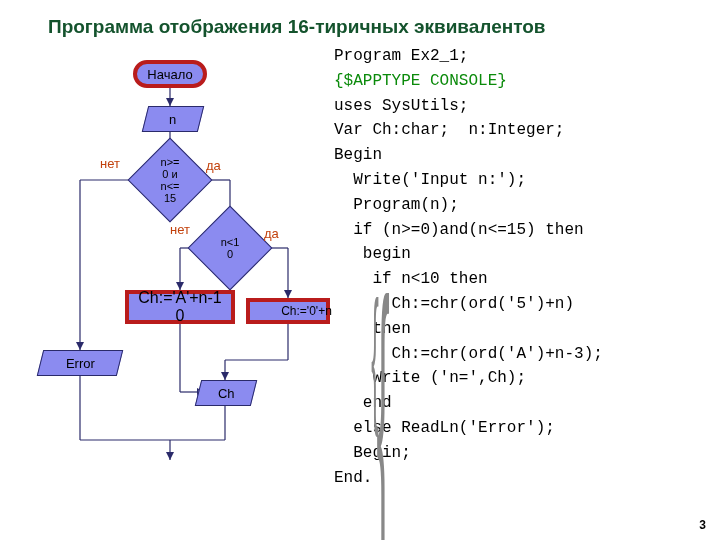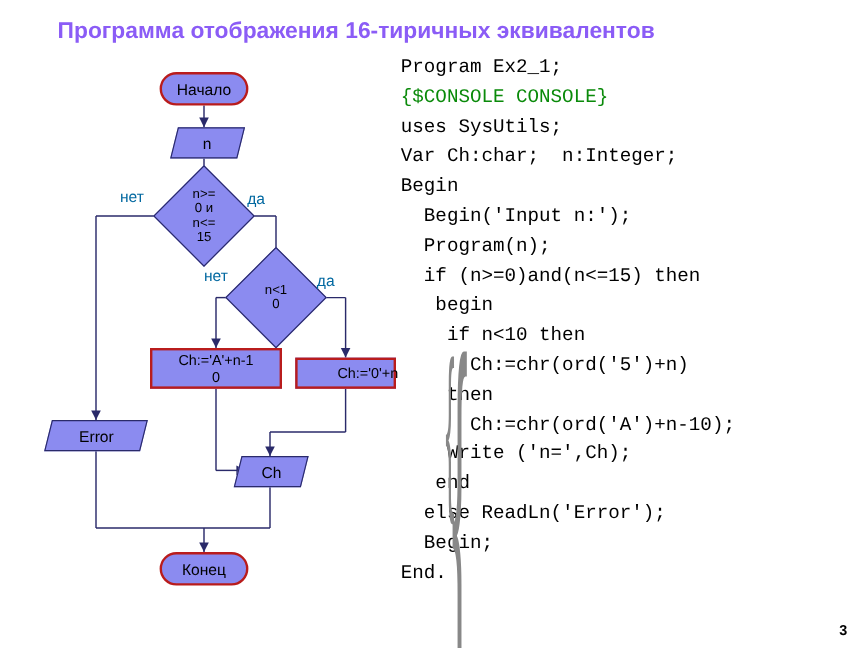"Программа отображения 16-тиричных" .title { color: #8b5cf6 -> #14532d }
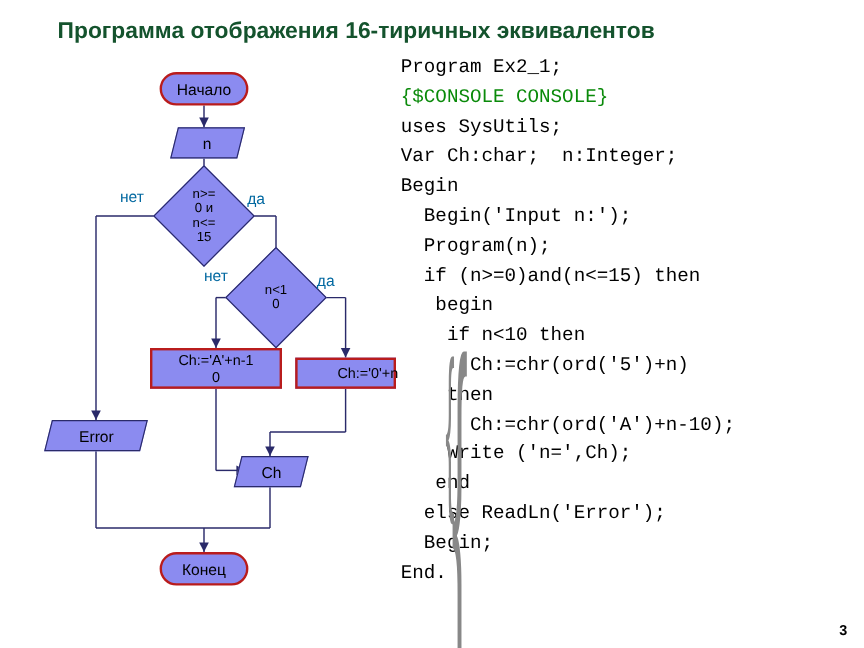"Начало" .box { border: 2px solid #b91c1c -> 4px solid #b91c1c }
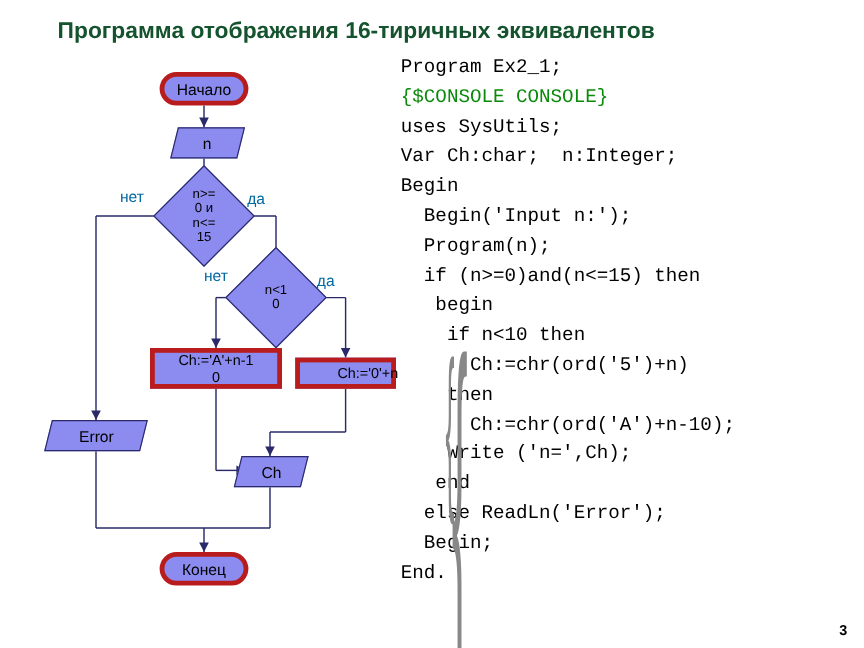"{$CONSOLE CONSOLE}" span.green { text: $CONSOLE -> $APPTYPE }
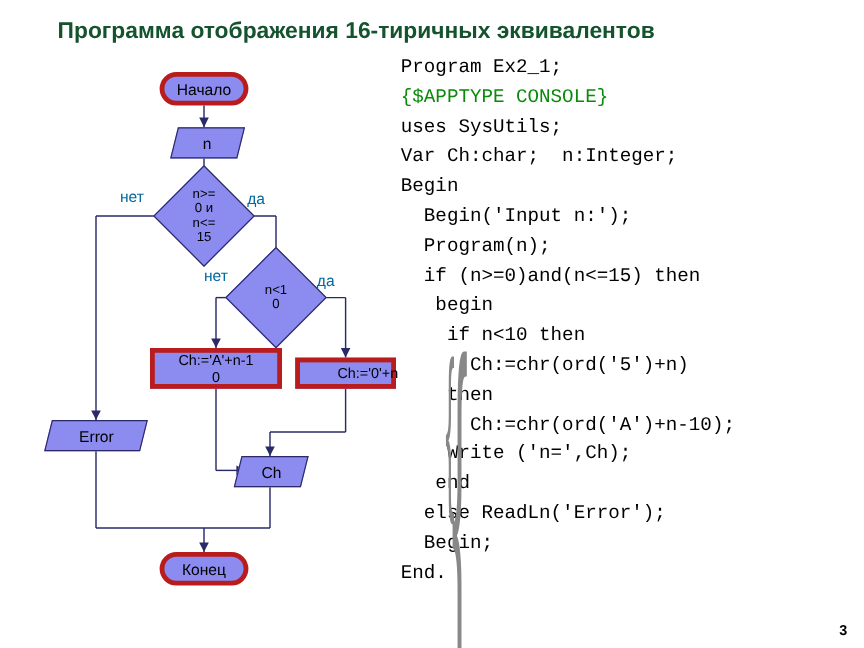"нет" .lbl { color: #0369a1 -> #c2410c }
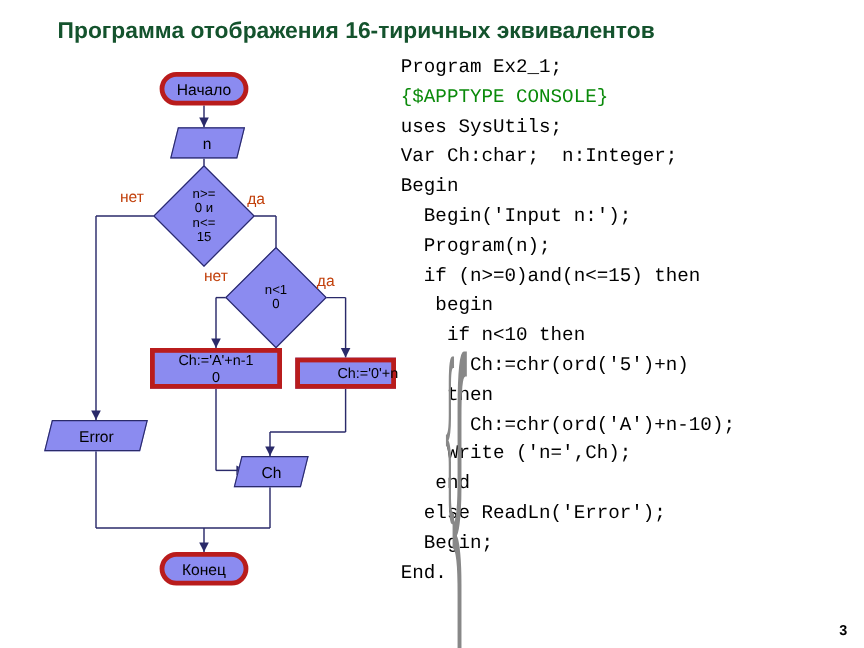"Begin('Input n:');" span { text: Begin -> Write }
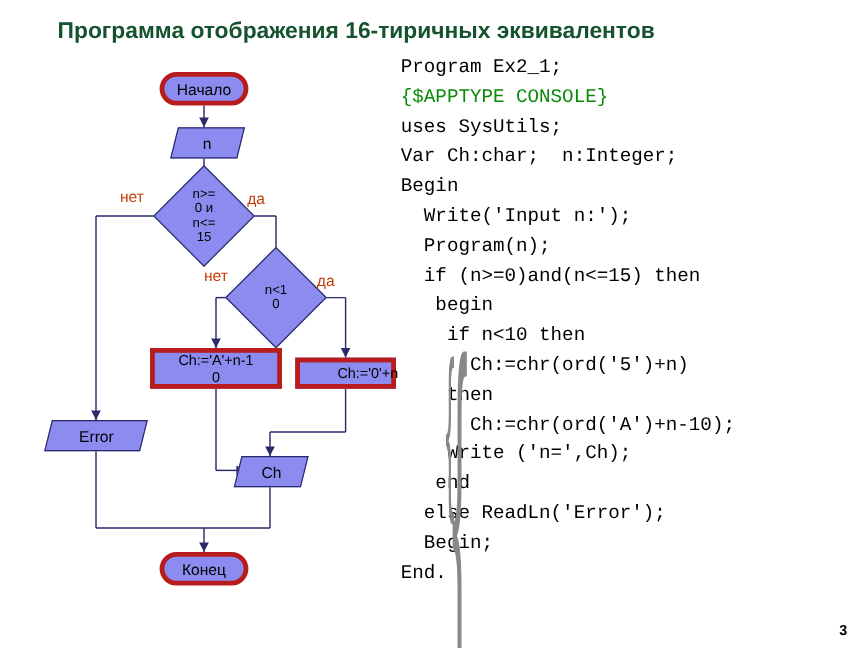"Ch:='A'+n-1" .proc-wide { font-size: 12px -> 16px }
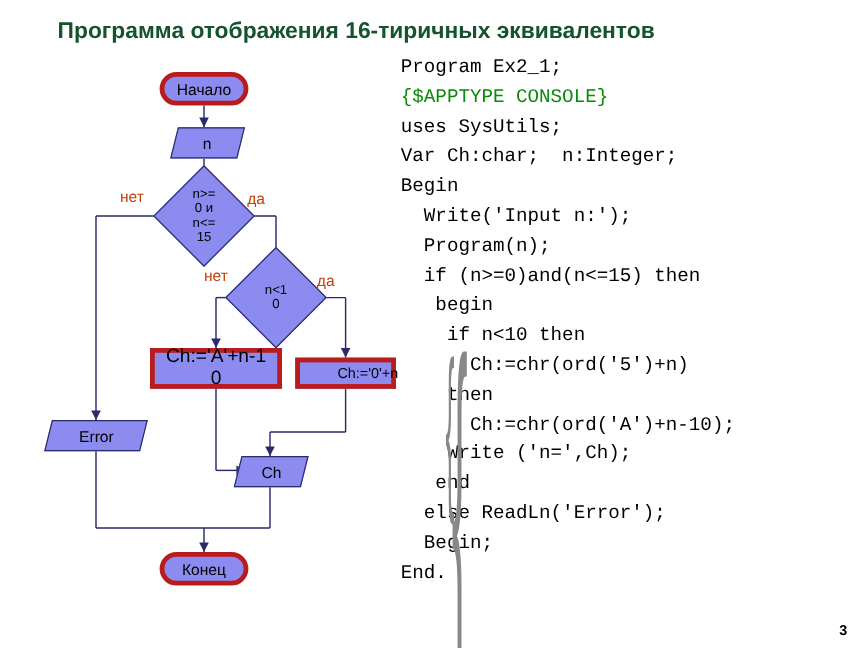"Ch:=chr(ord('A')+n-10);" span { text: +n-10 -> +n-3 }
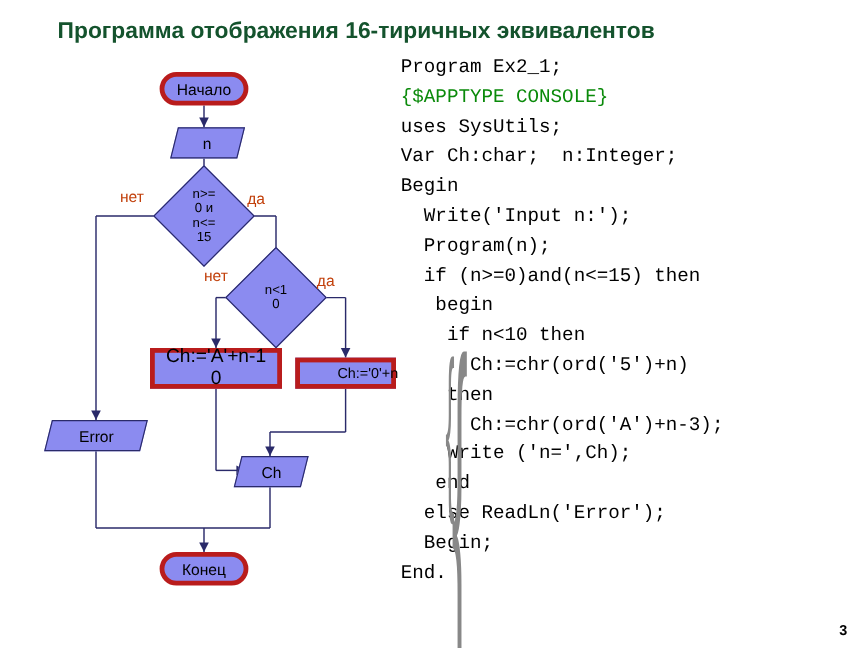"Конец" div.box { html: <div>Конец</div> -> none }
